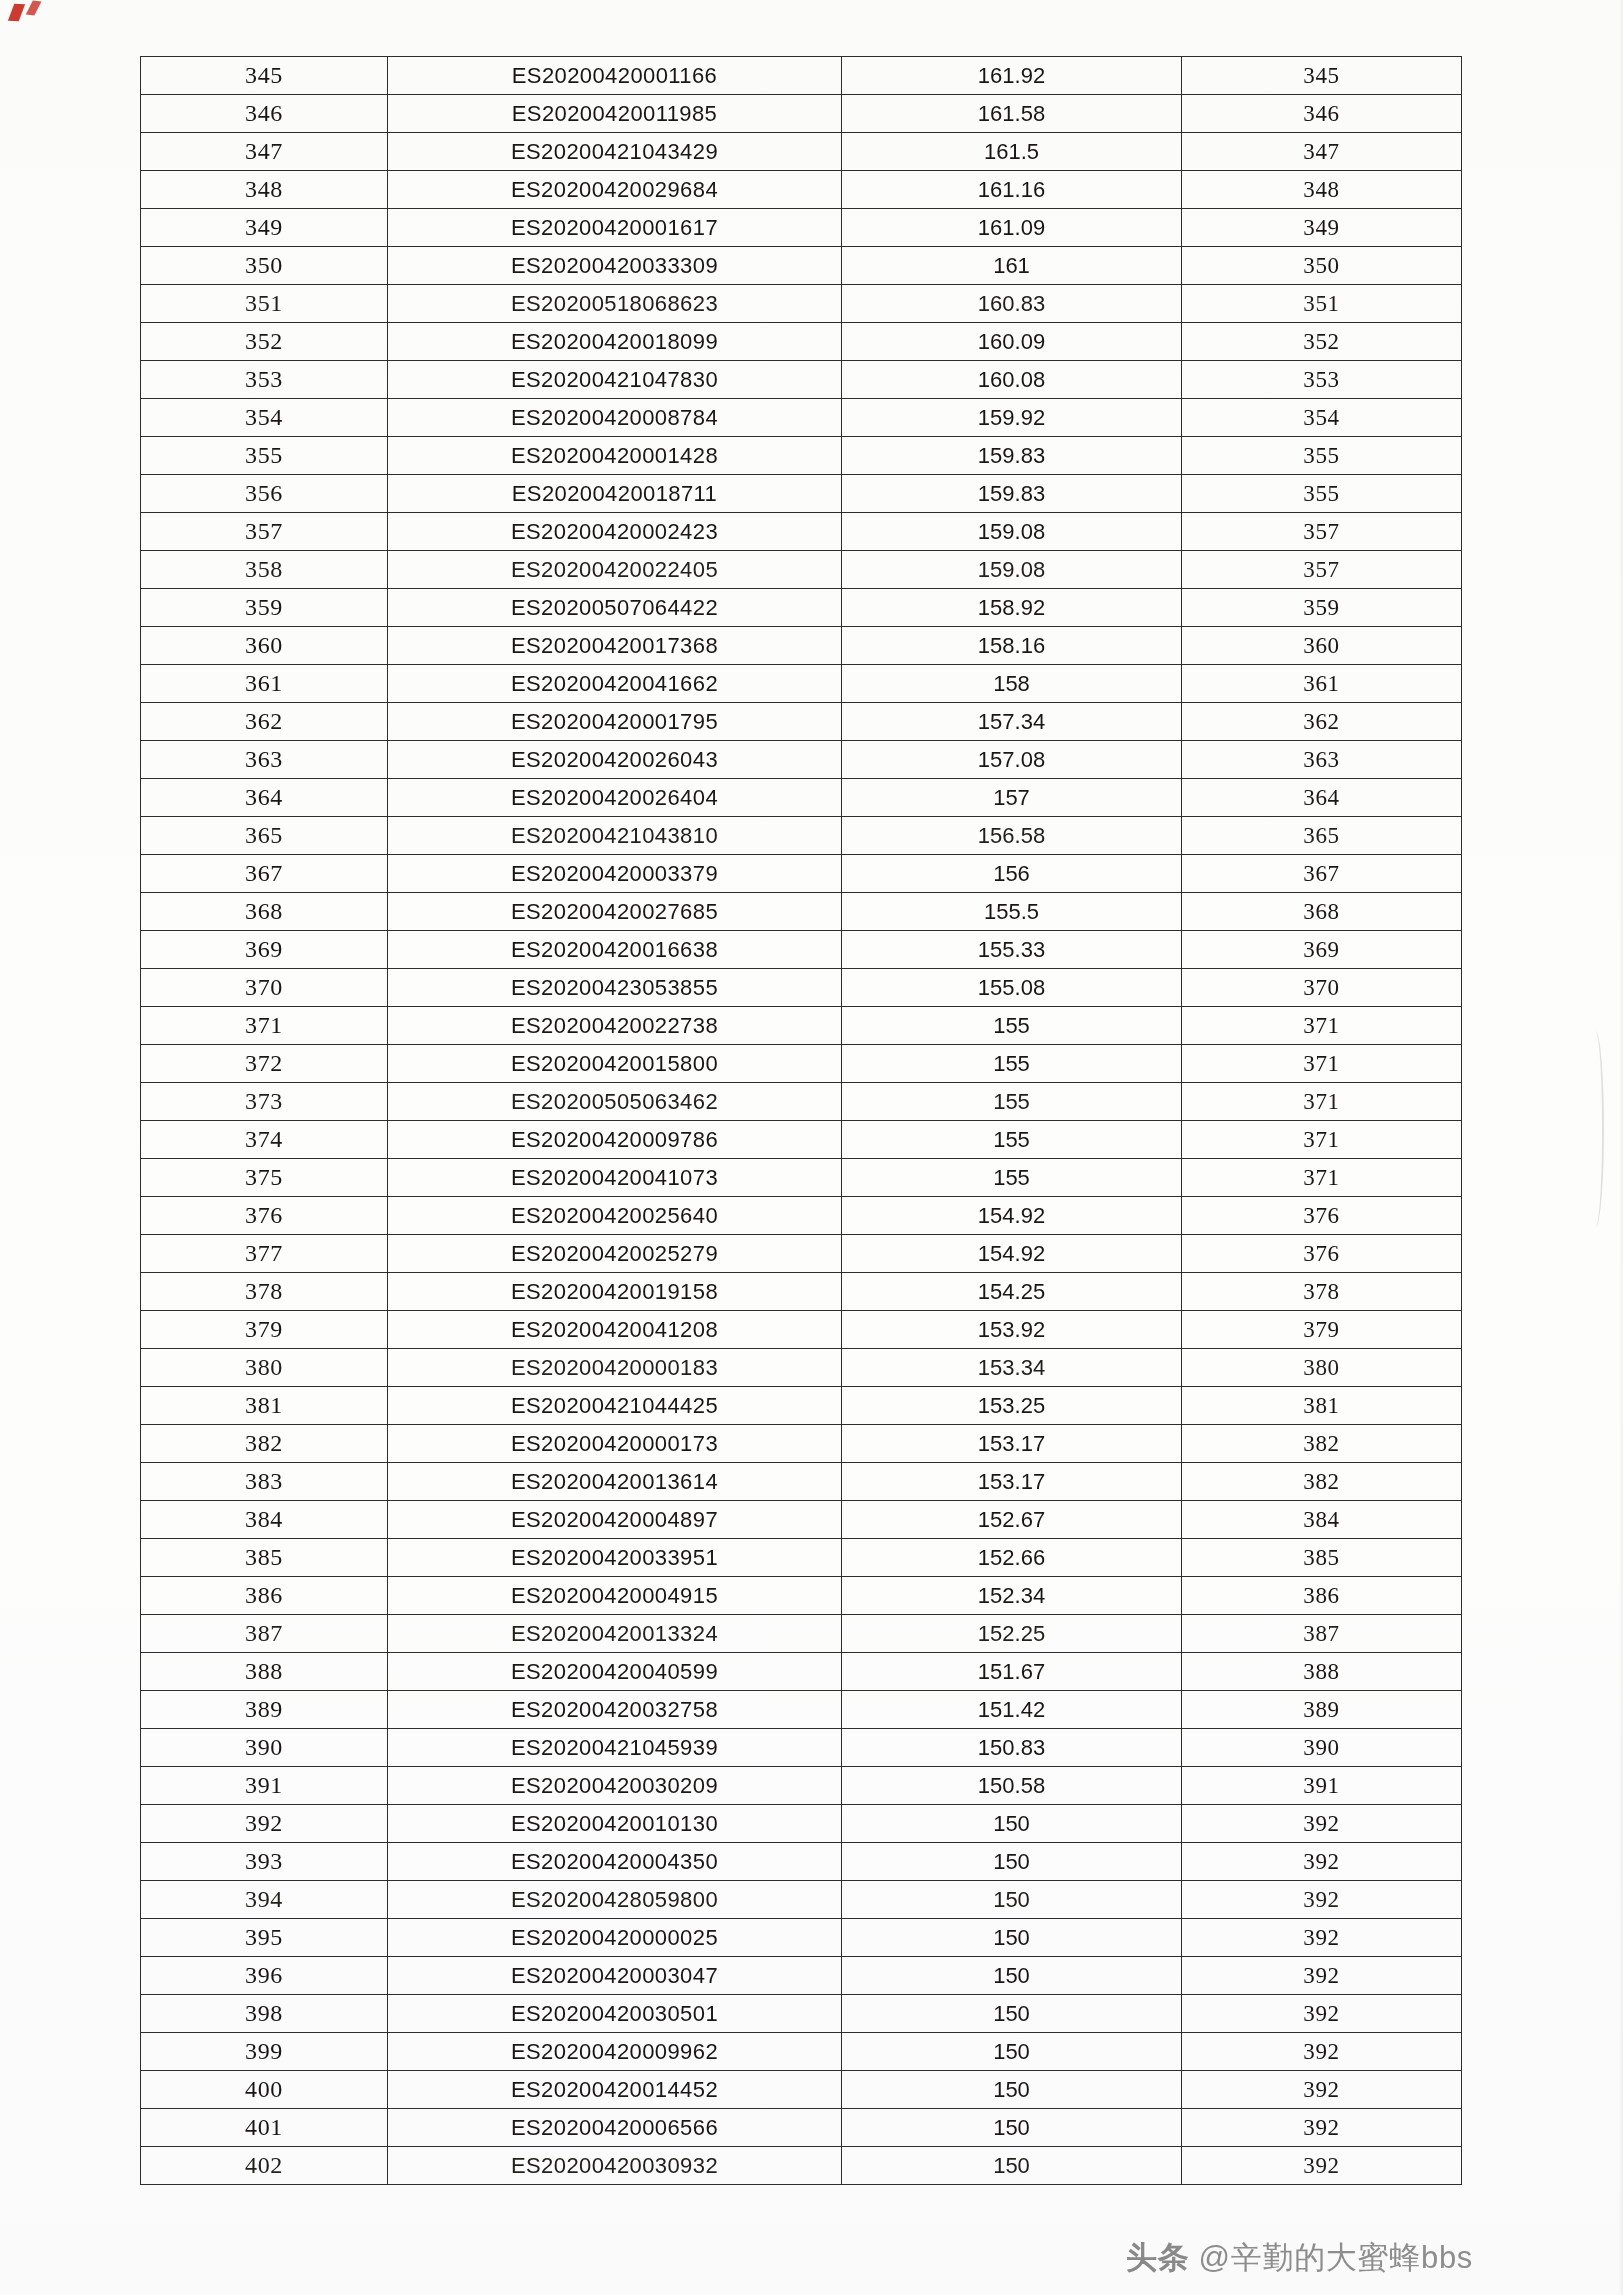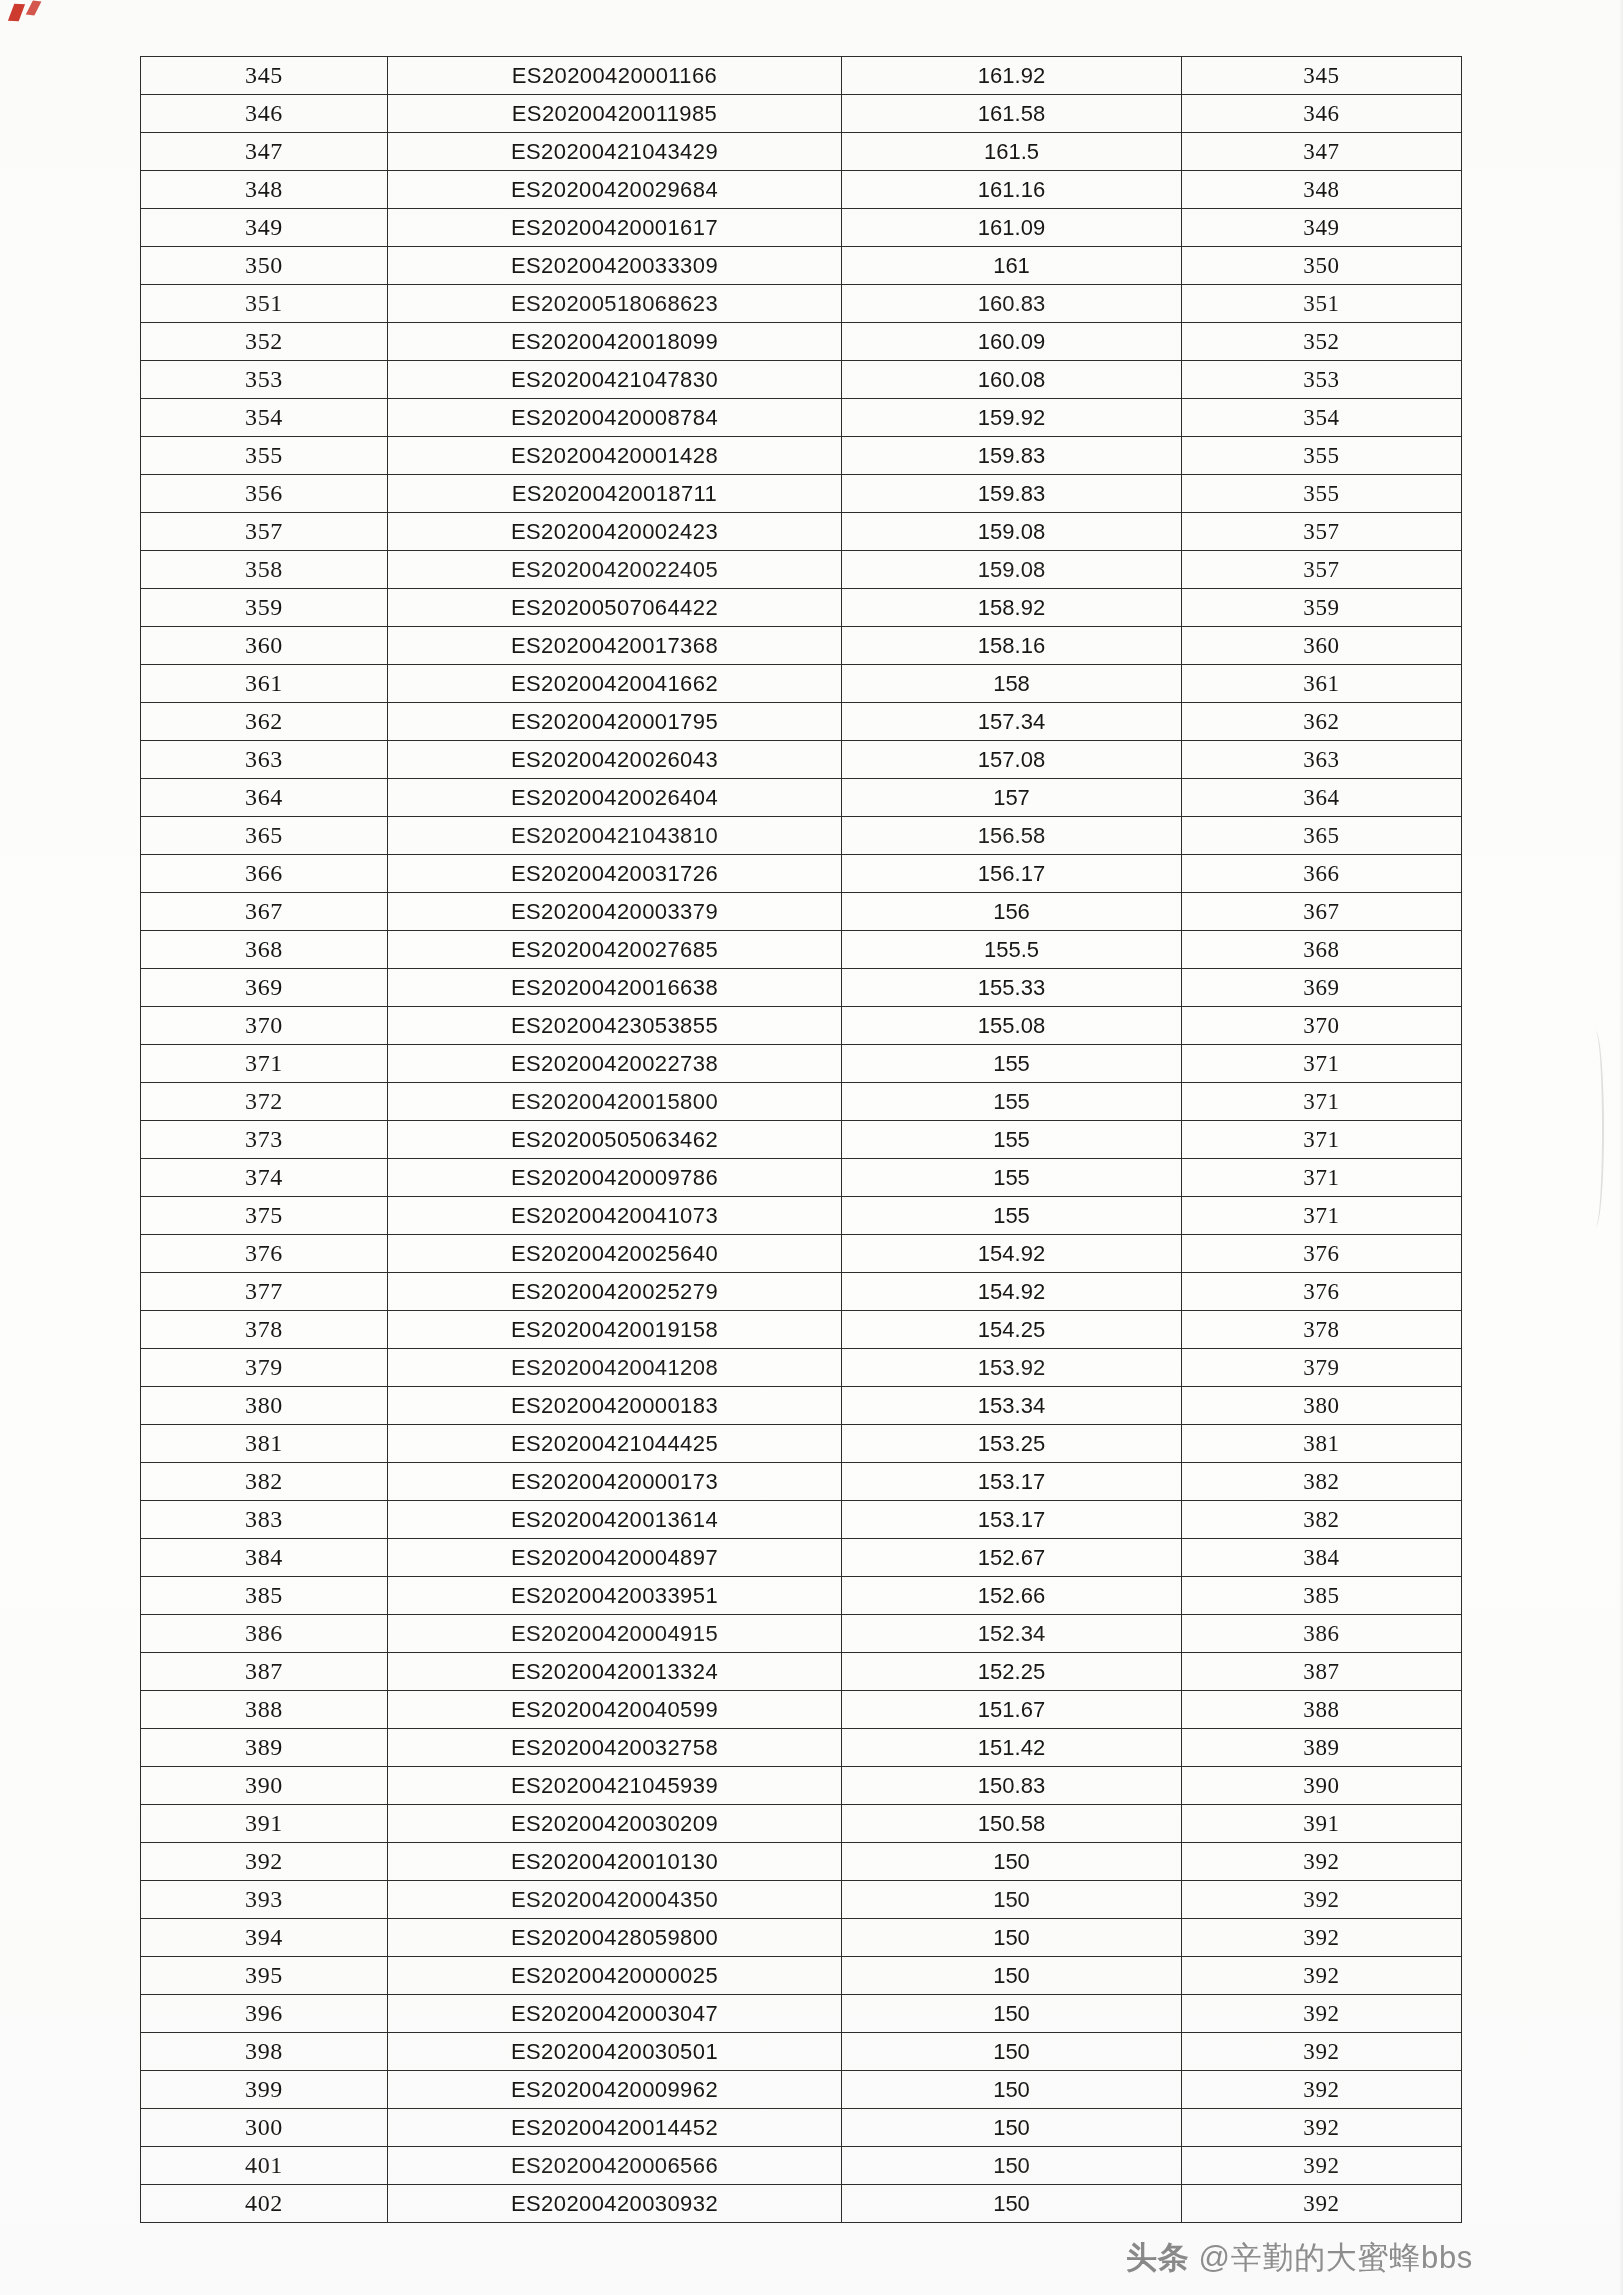"366" tr { html: <tr> <td>366</td> <td>ES20200420031726</td> <td>156.17</td> <td>366</td> </tr> -> none }
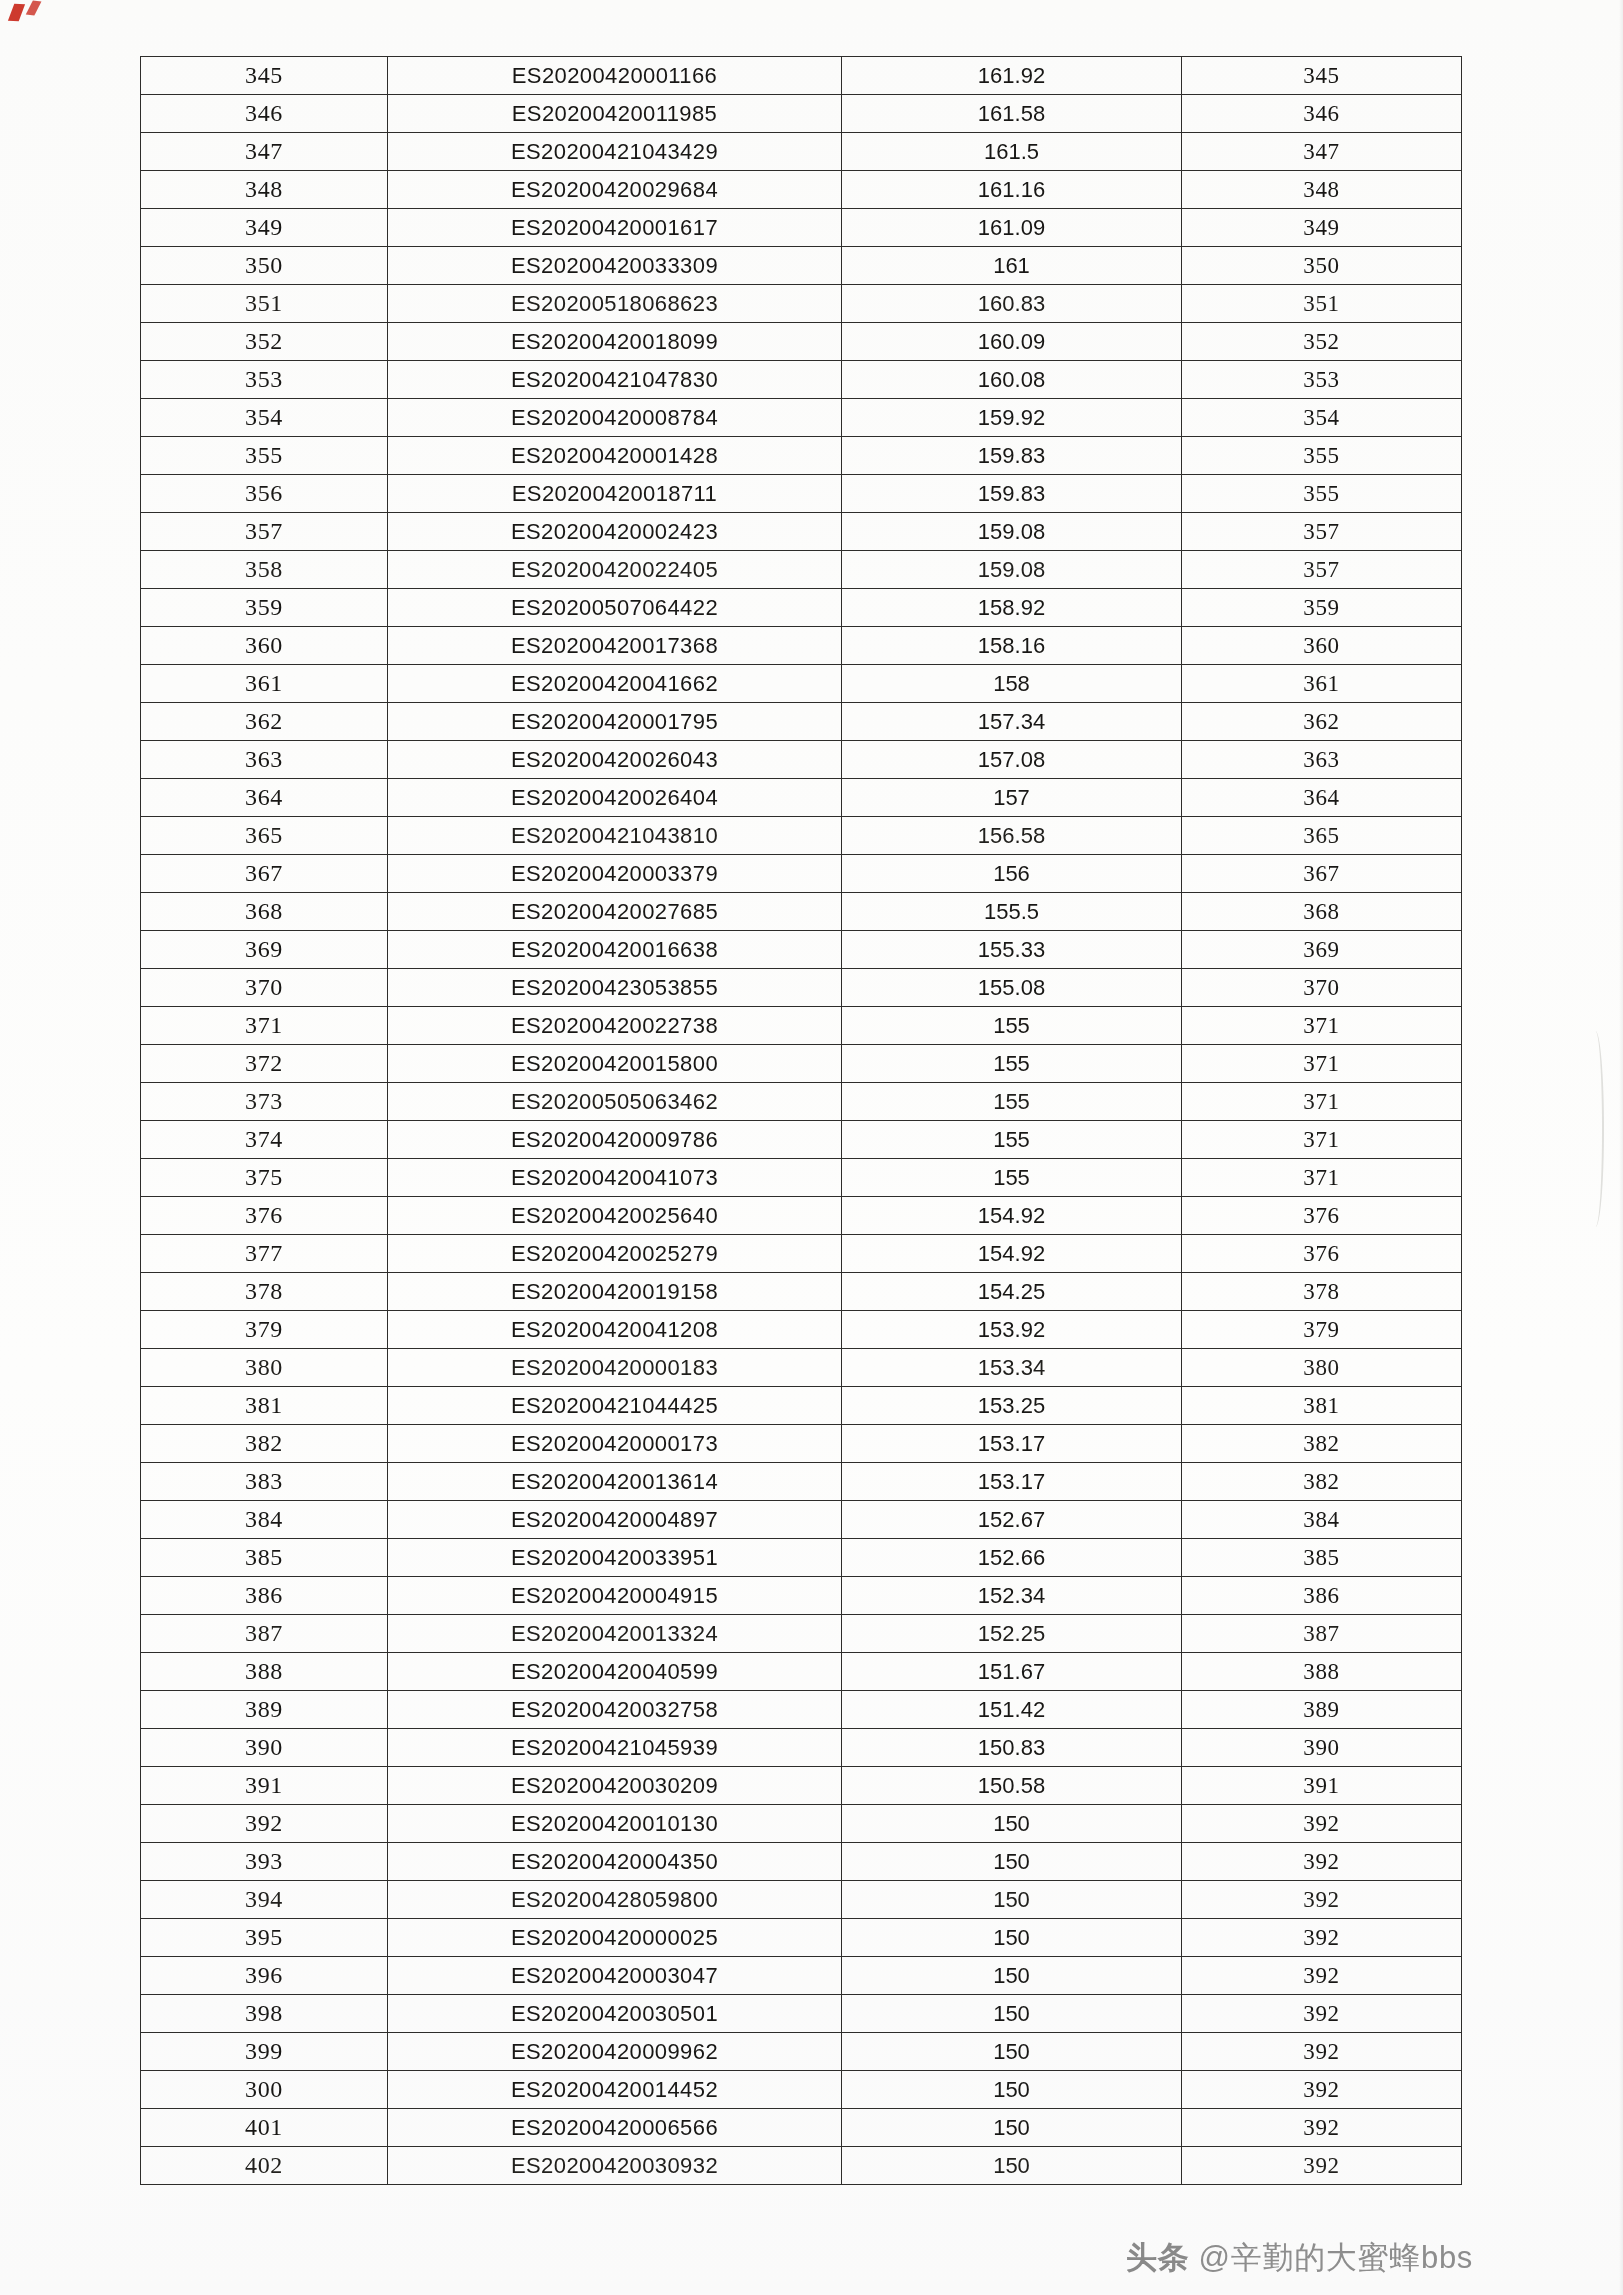"300" td.c0 { text: 300 -> 400 }
